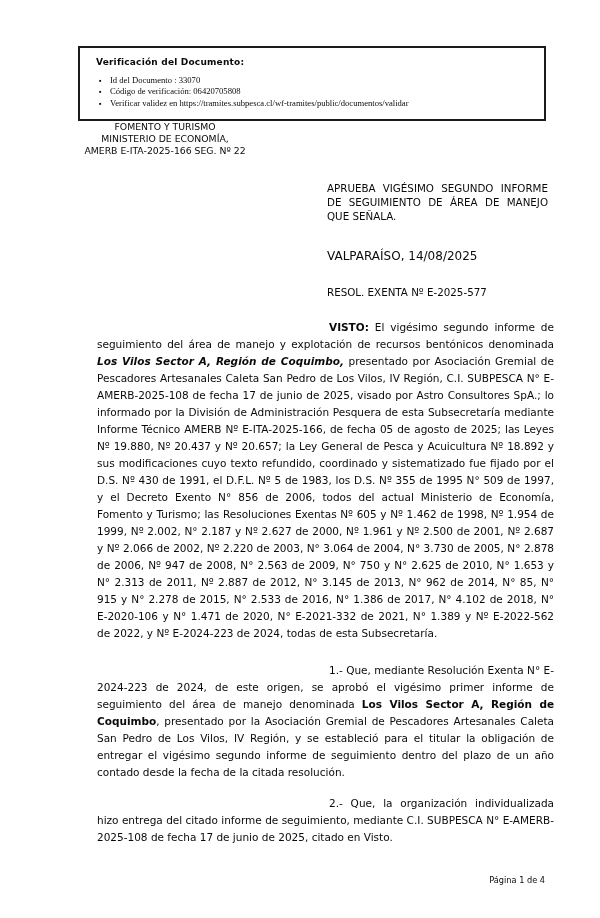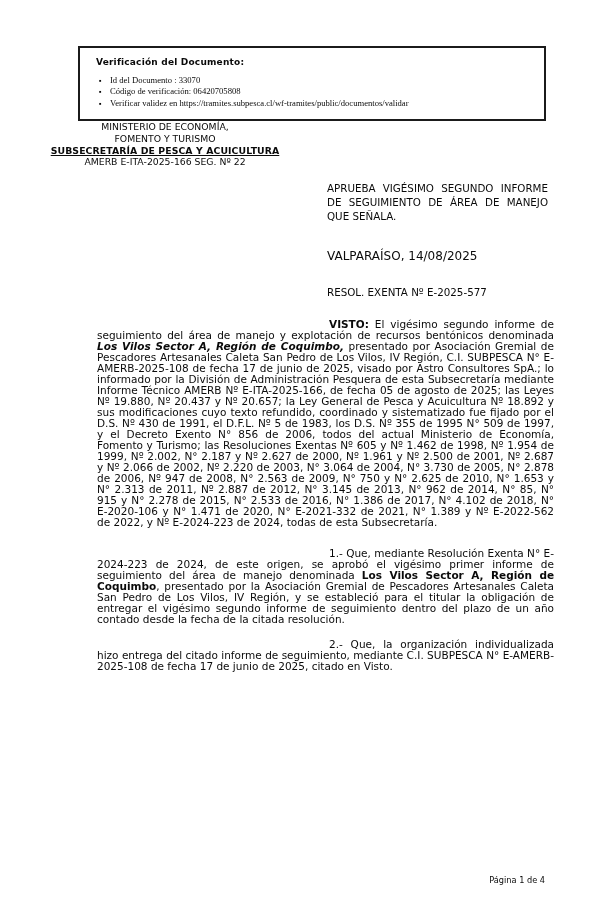"MINISTERIO DE ECONOMÍA," div { order: before "FOMENTO Y TURISMO" -> after "FOMENTO Y TURISMO" }
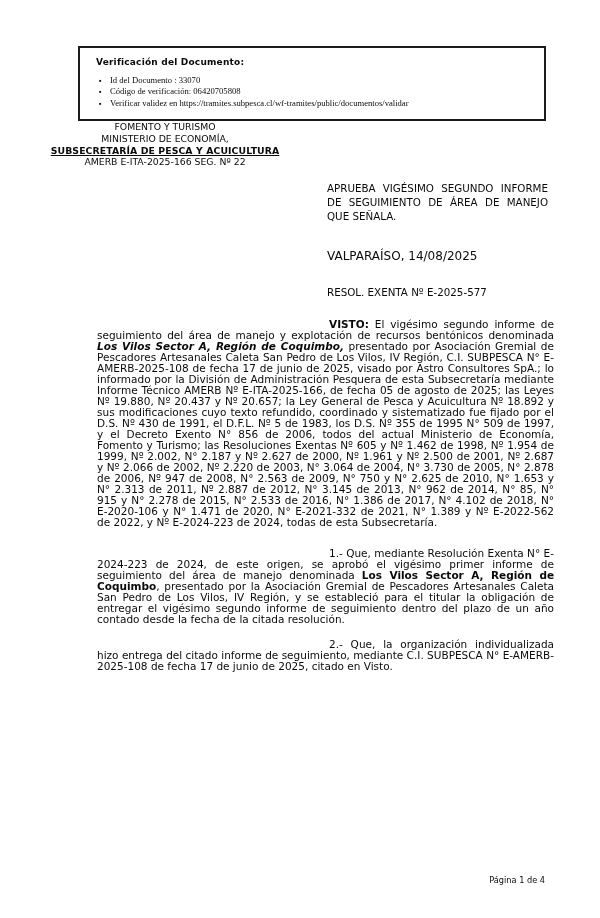"SUBSECRETARÍA DE PESCA Y ACUICULTURA" div.lh-bold-underline { html: <div>SUBSECRETARÍA DE PESCA Y ACUICULTURA</div> -> none }
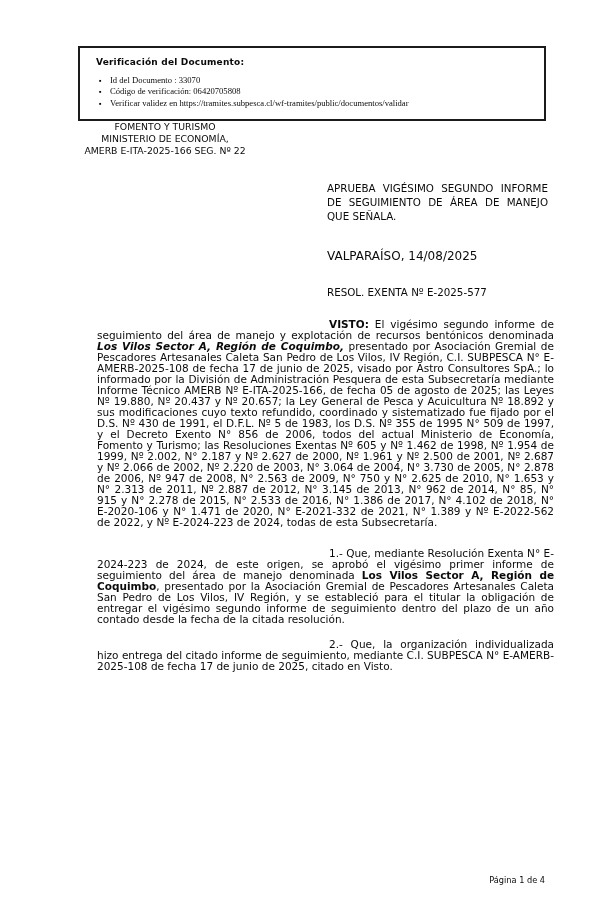"VISTO: El vigésimo segundo informe" .body-text { line-height: 11px -> 17px }
